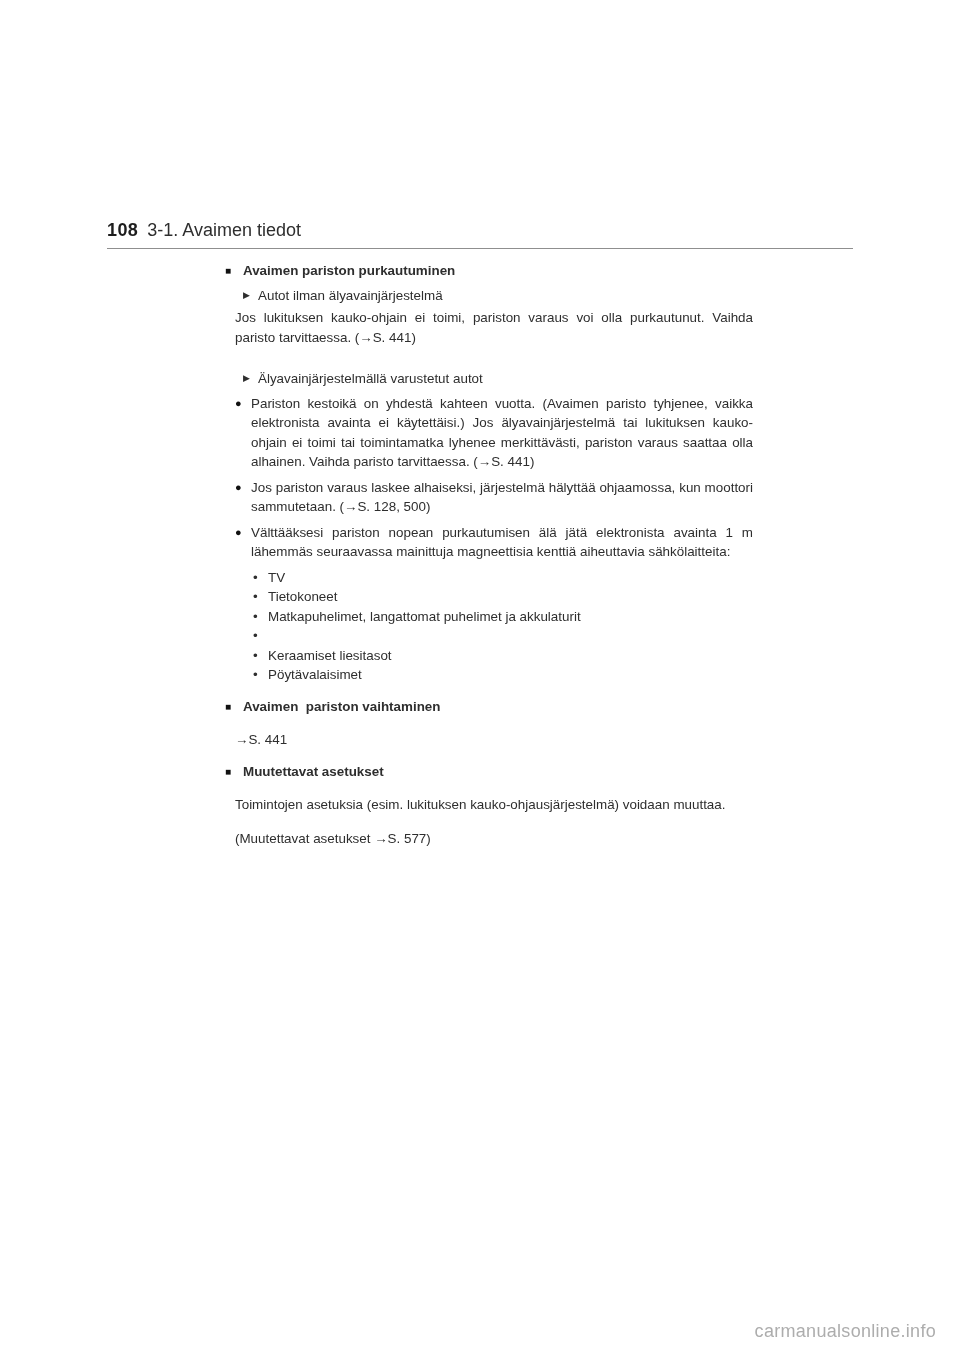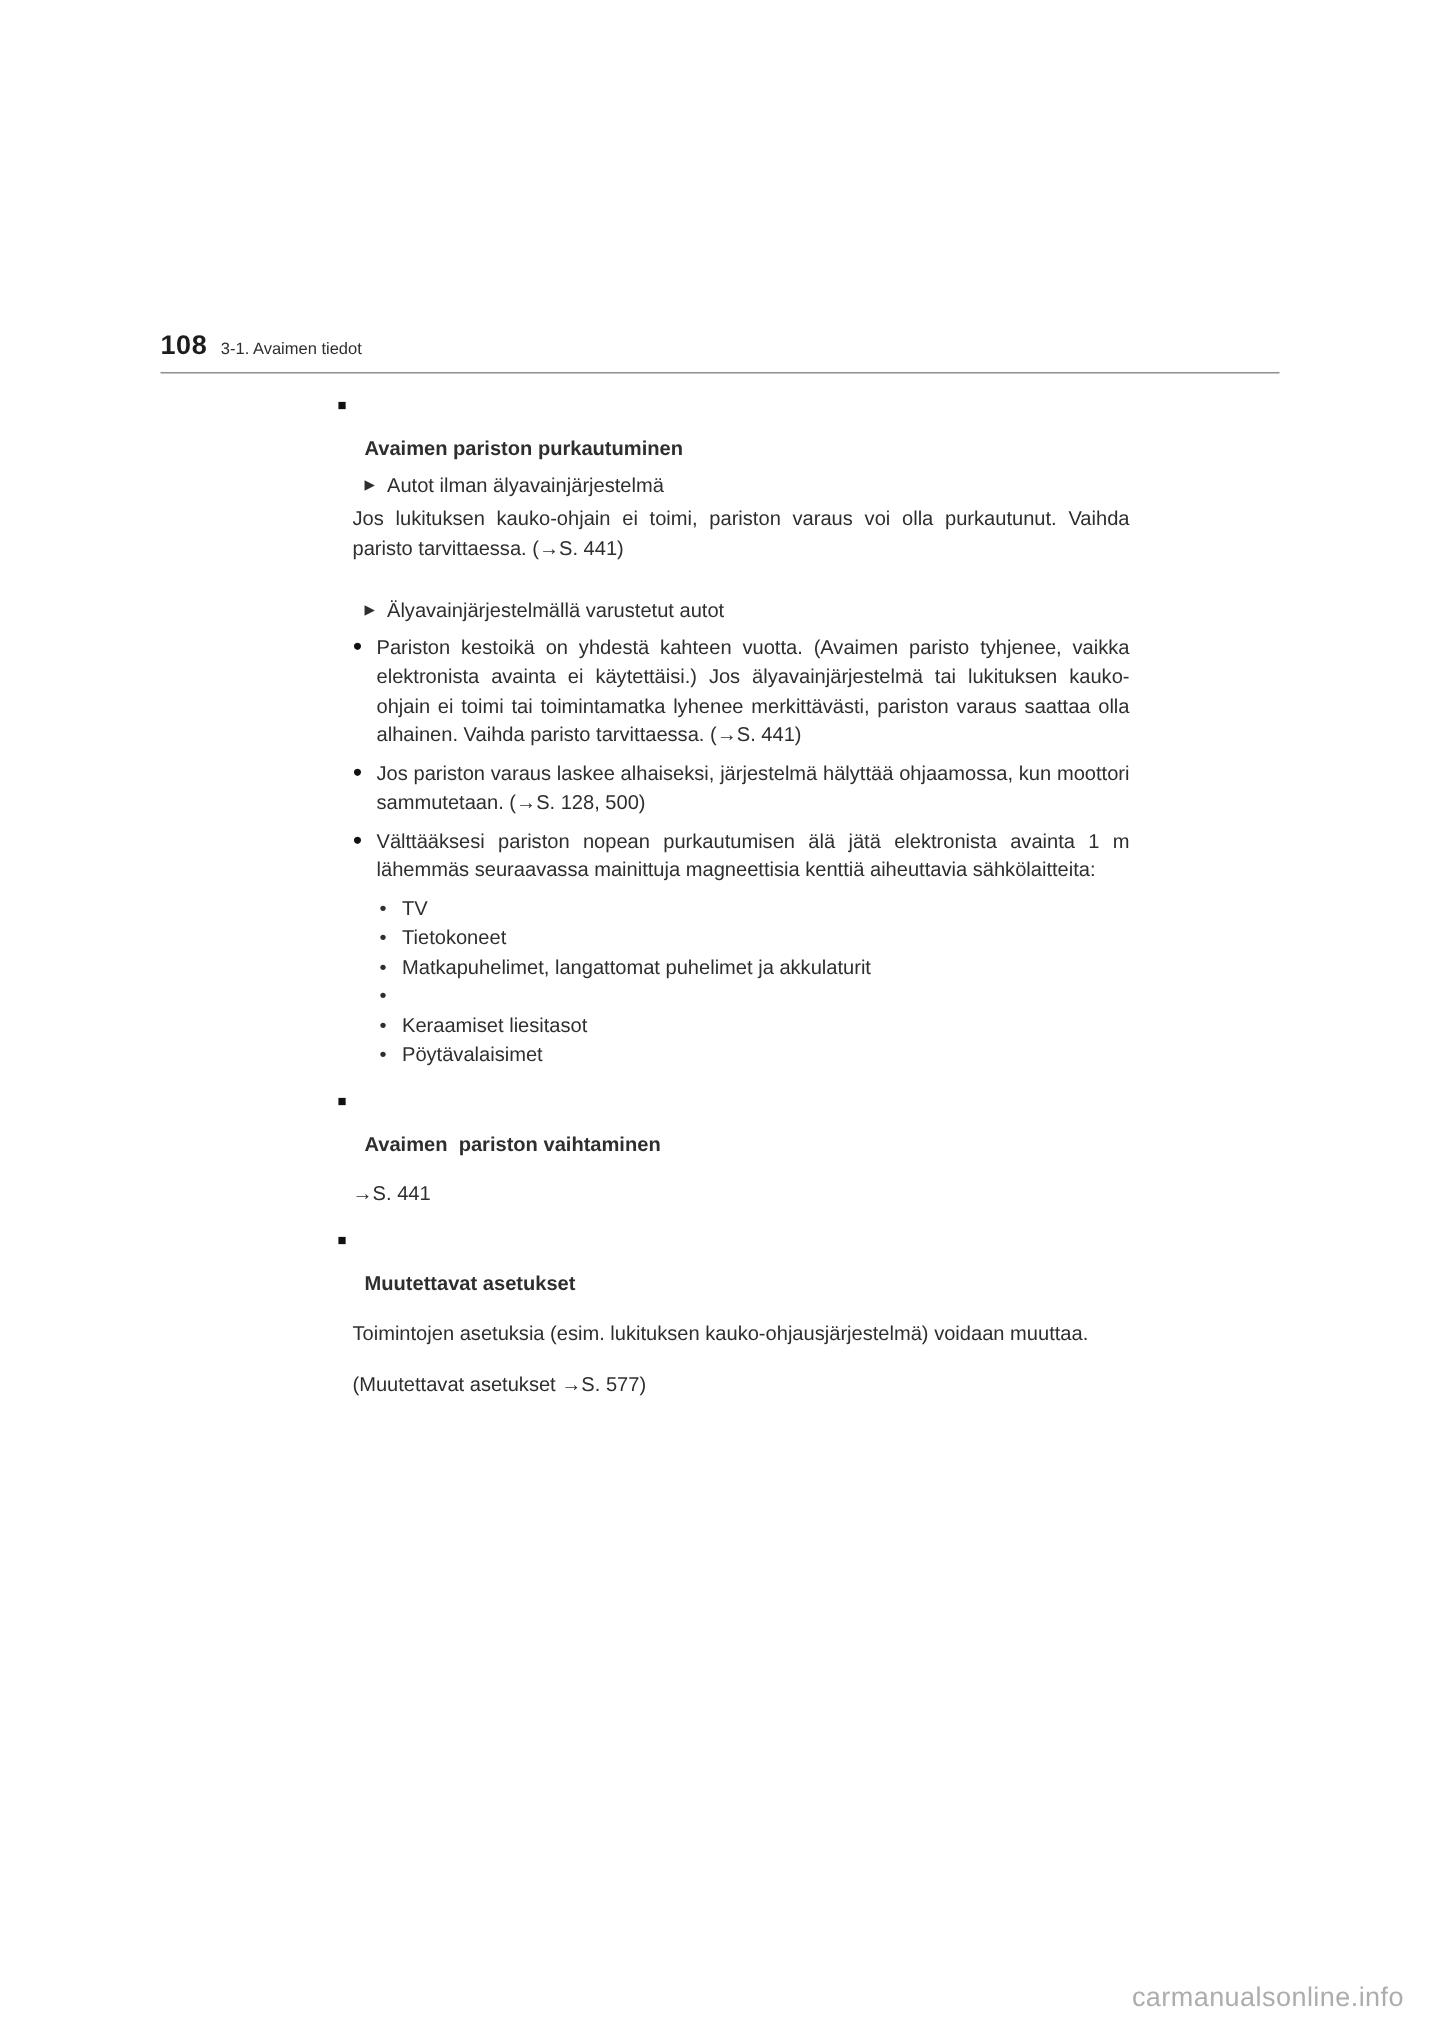"3-1. Avaimen tiedot" .section-title { font-size: 11px -> 18px }
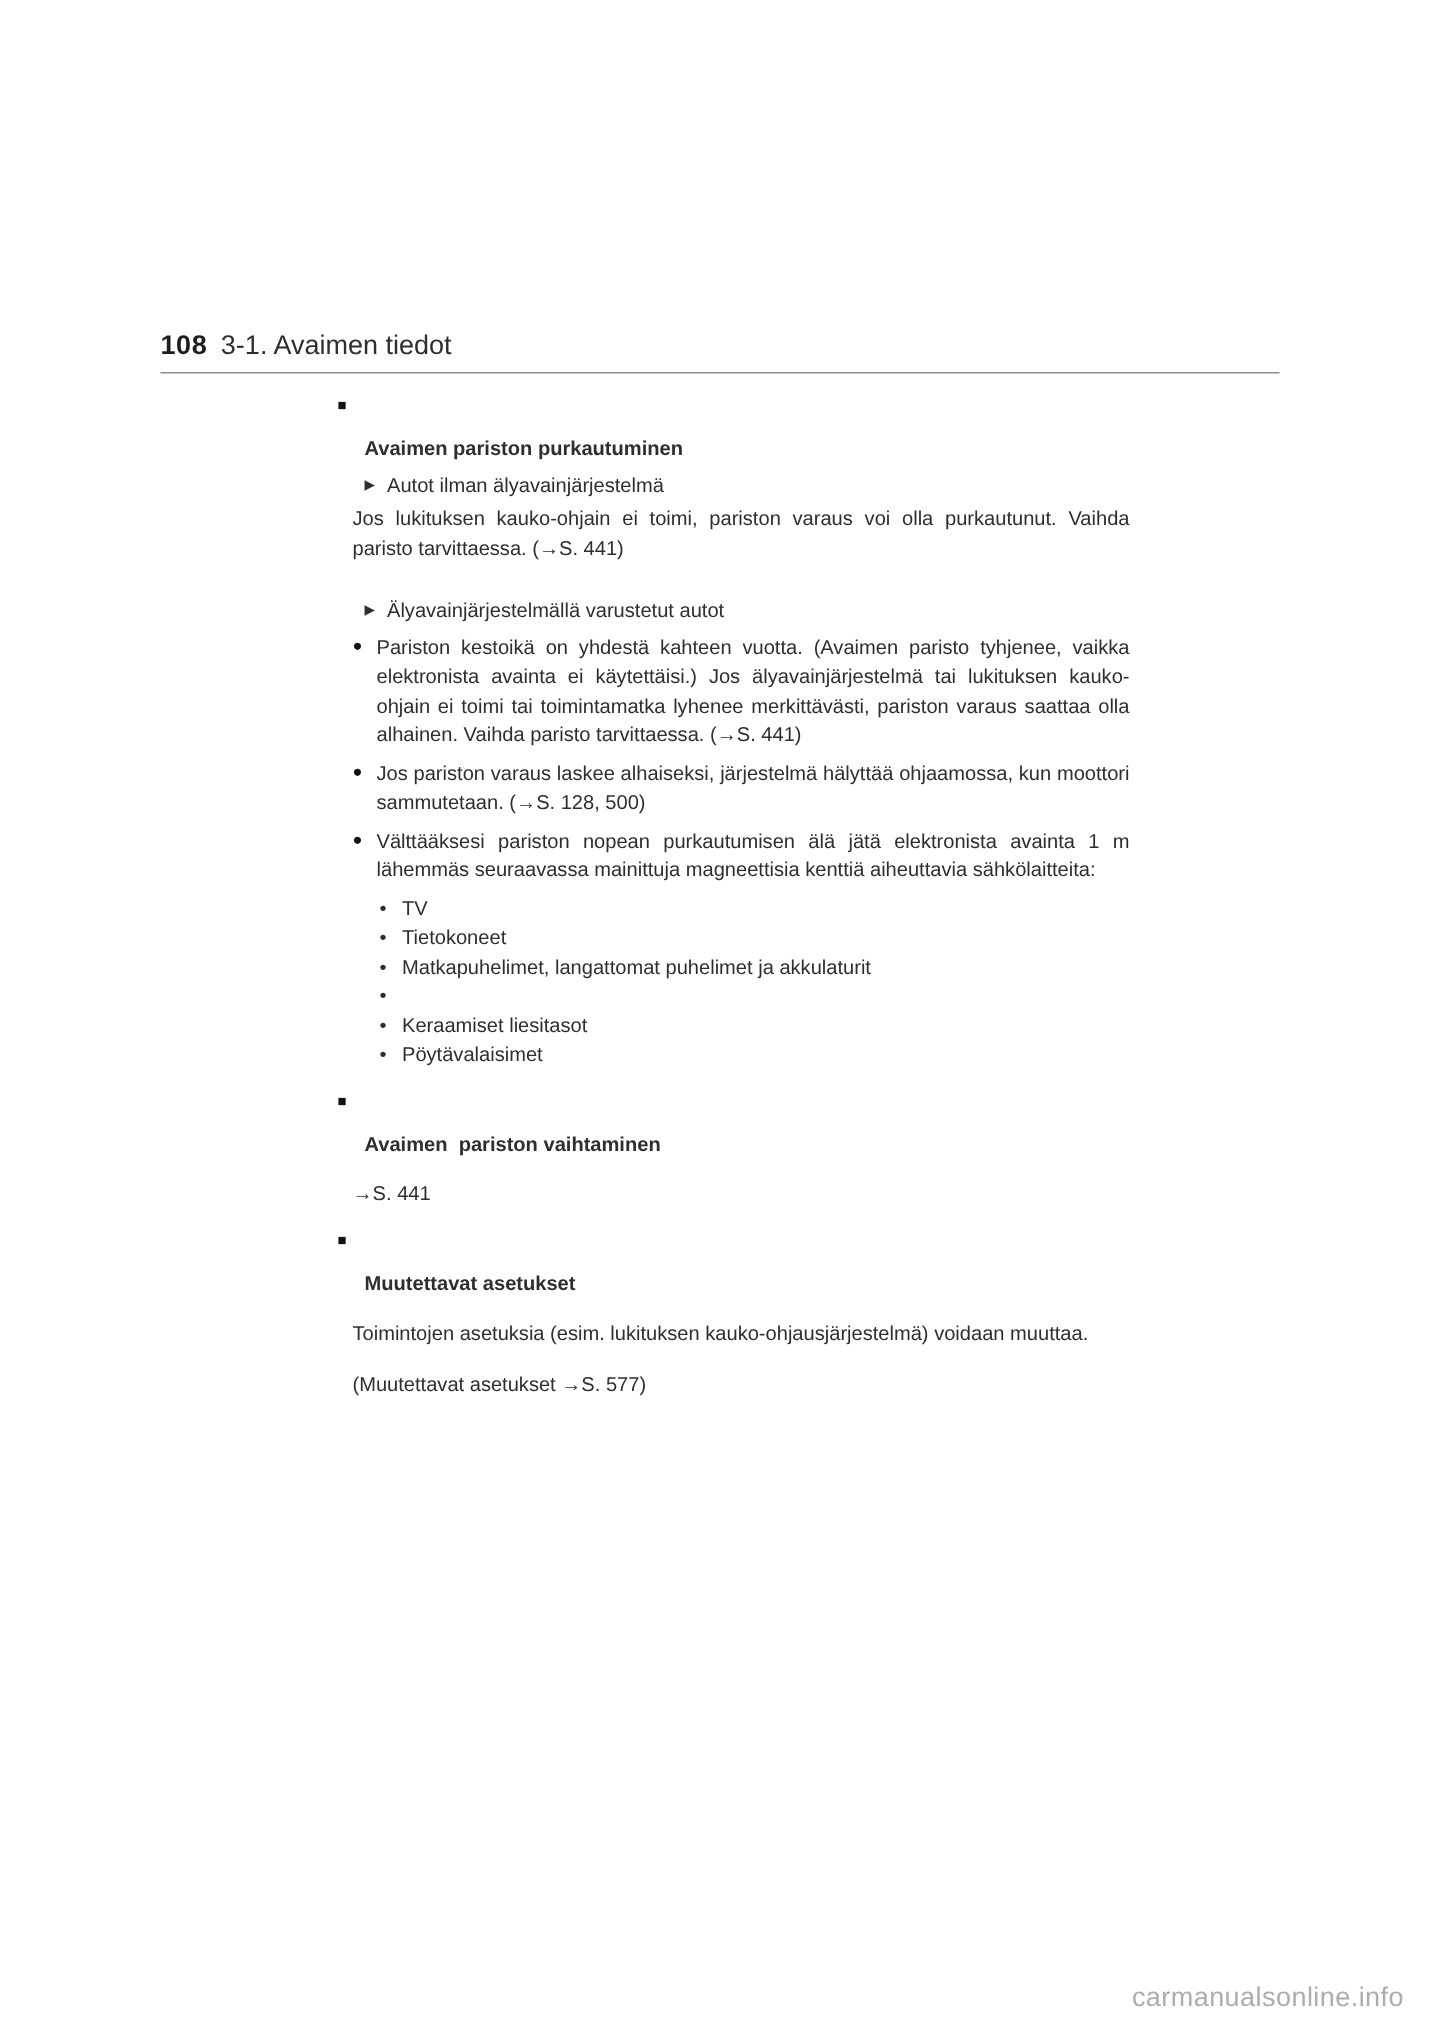"Avaimen pariston purkautuminen" .sec-head .t { margin-top: 28px -> none }
